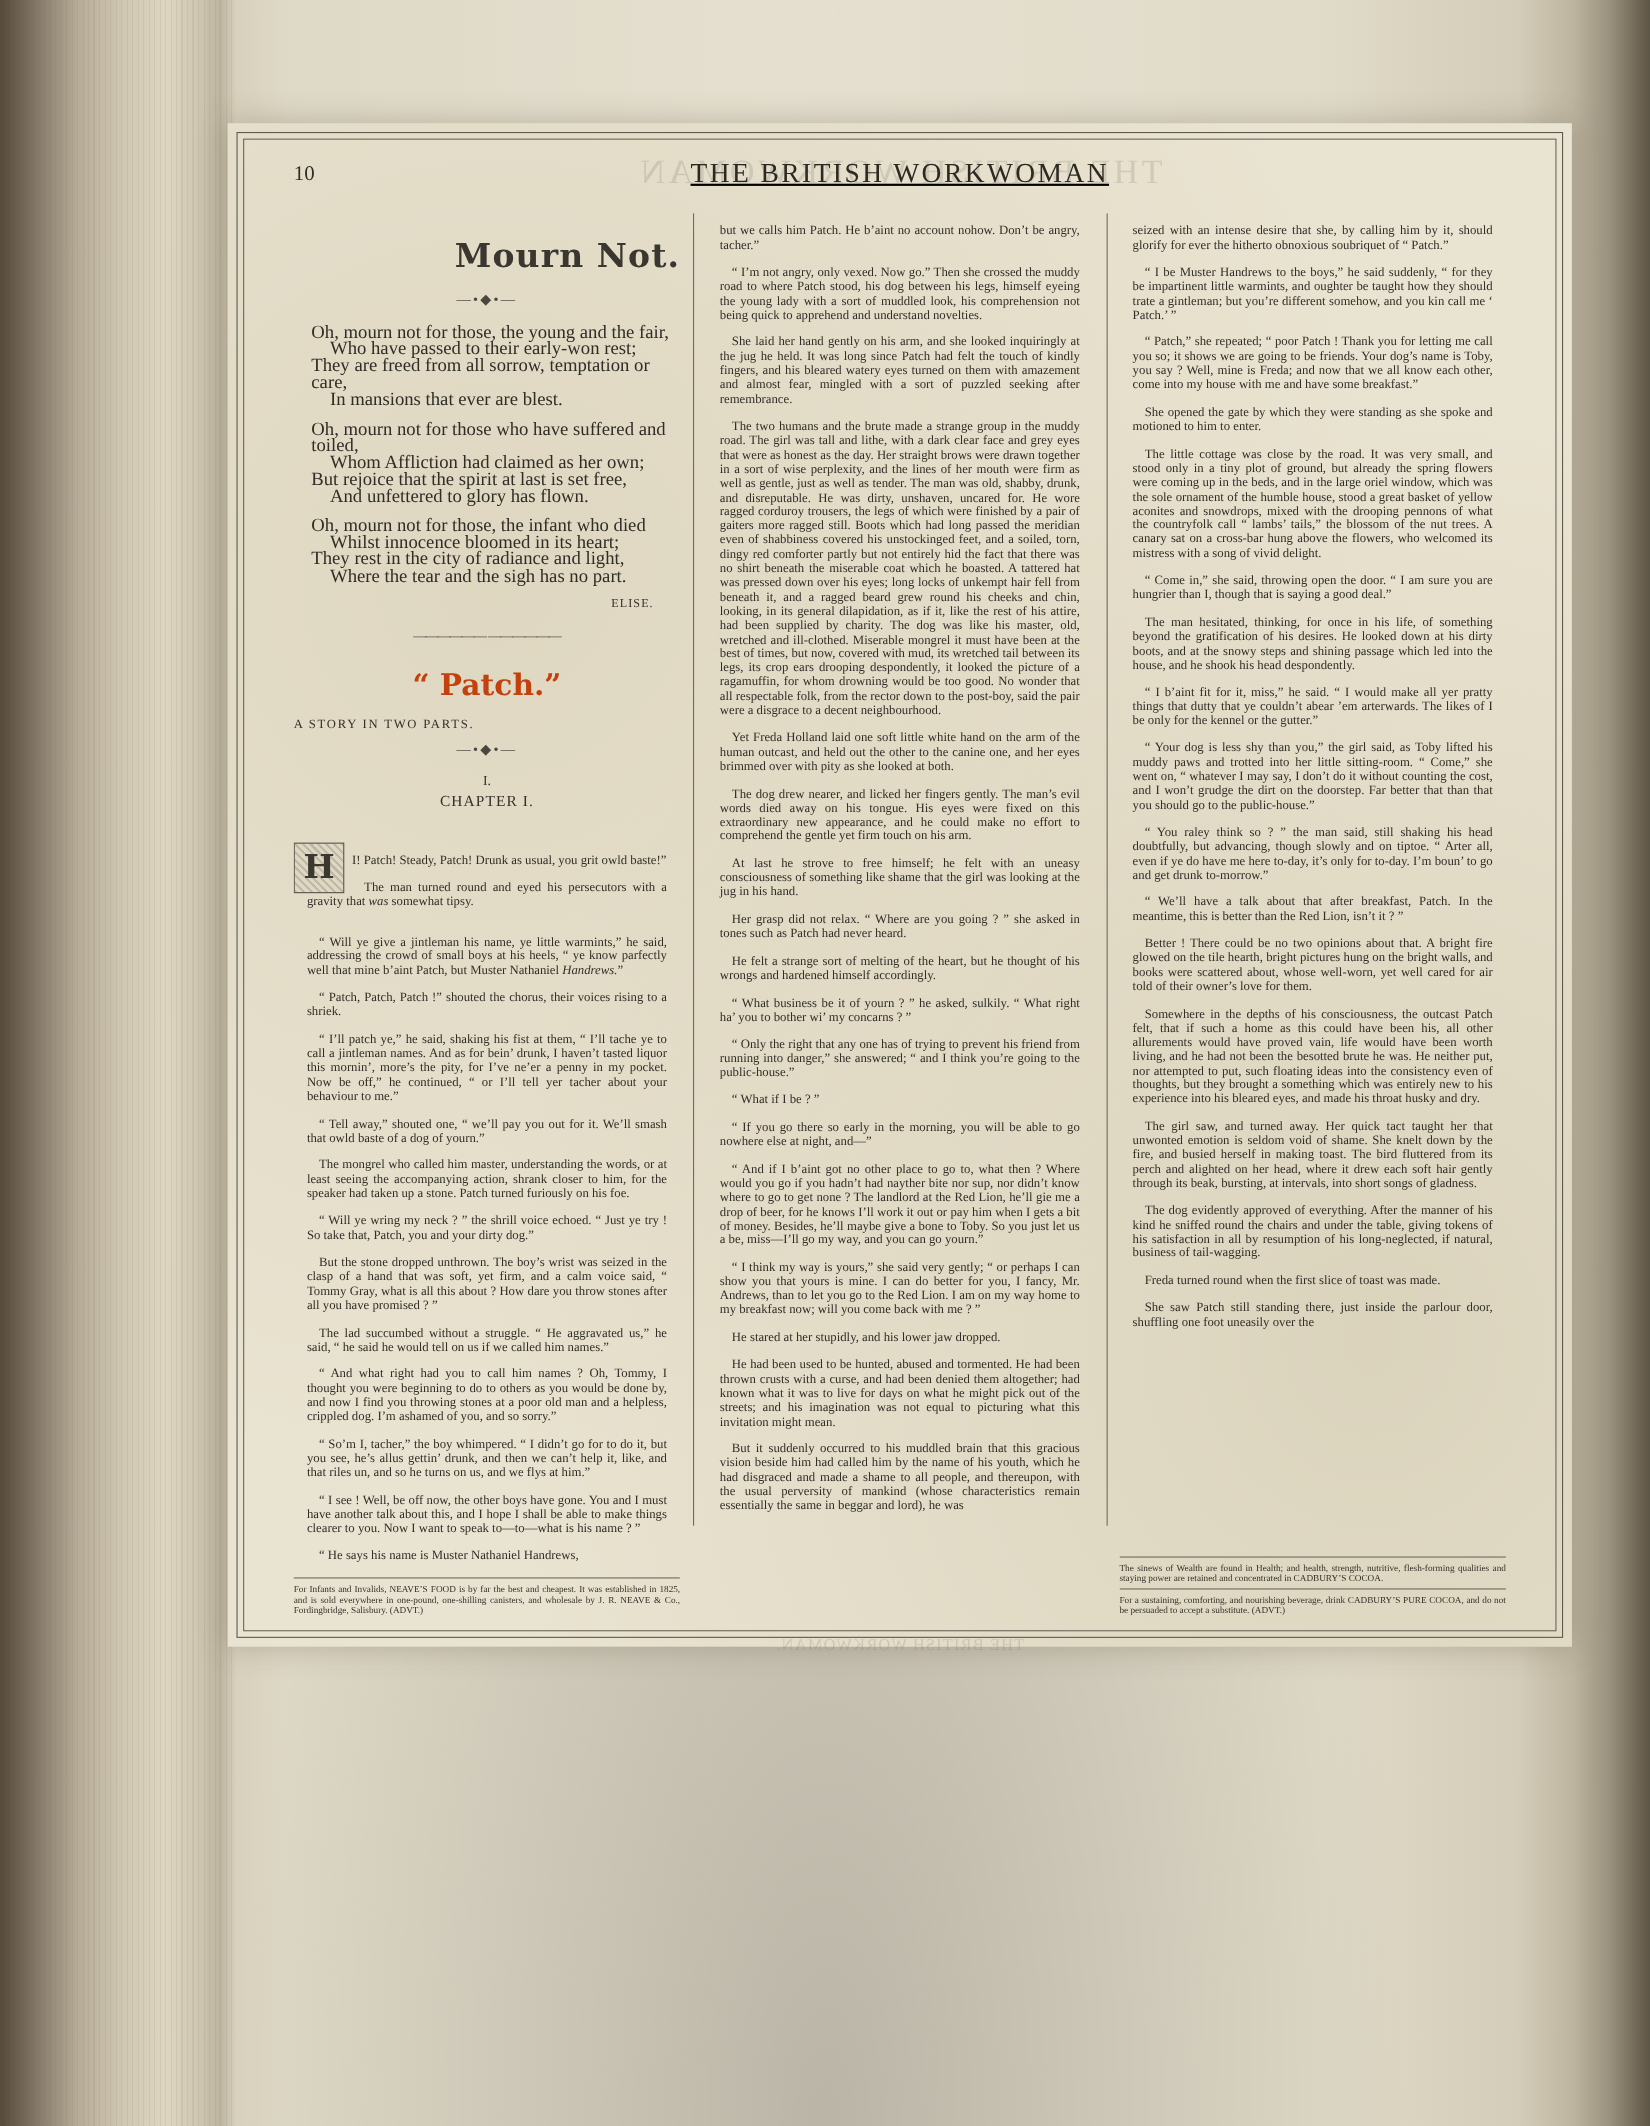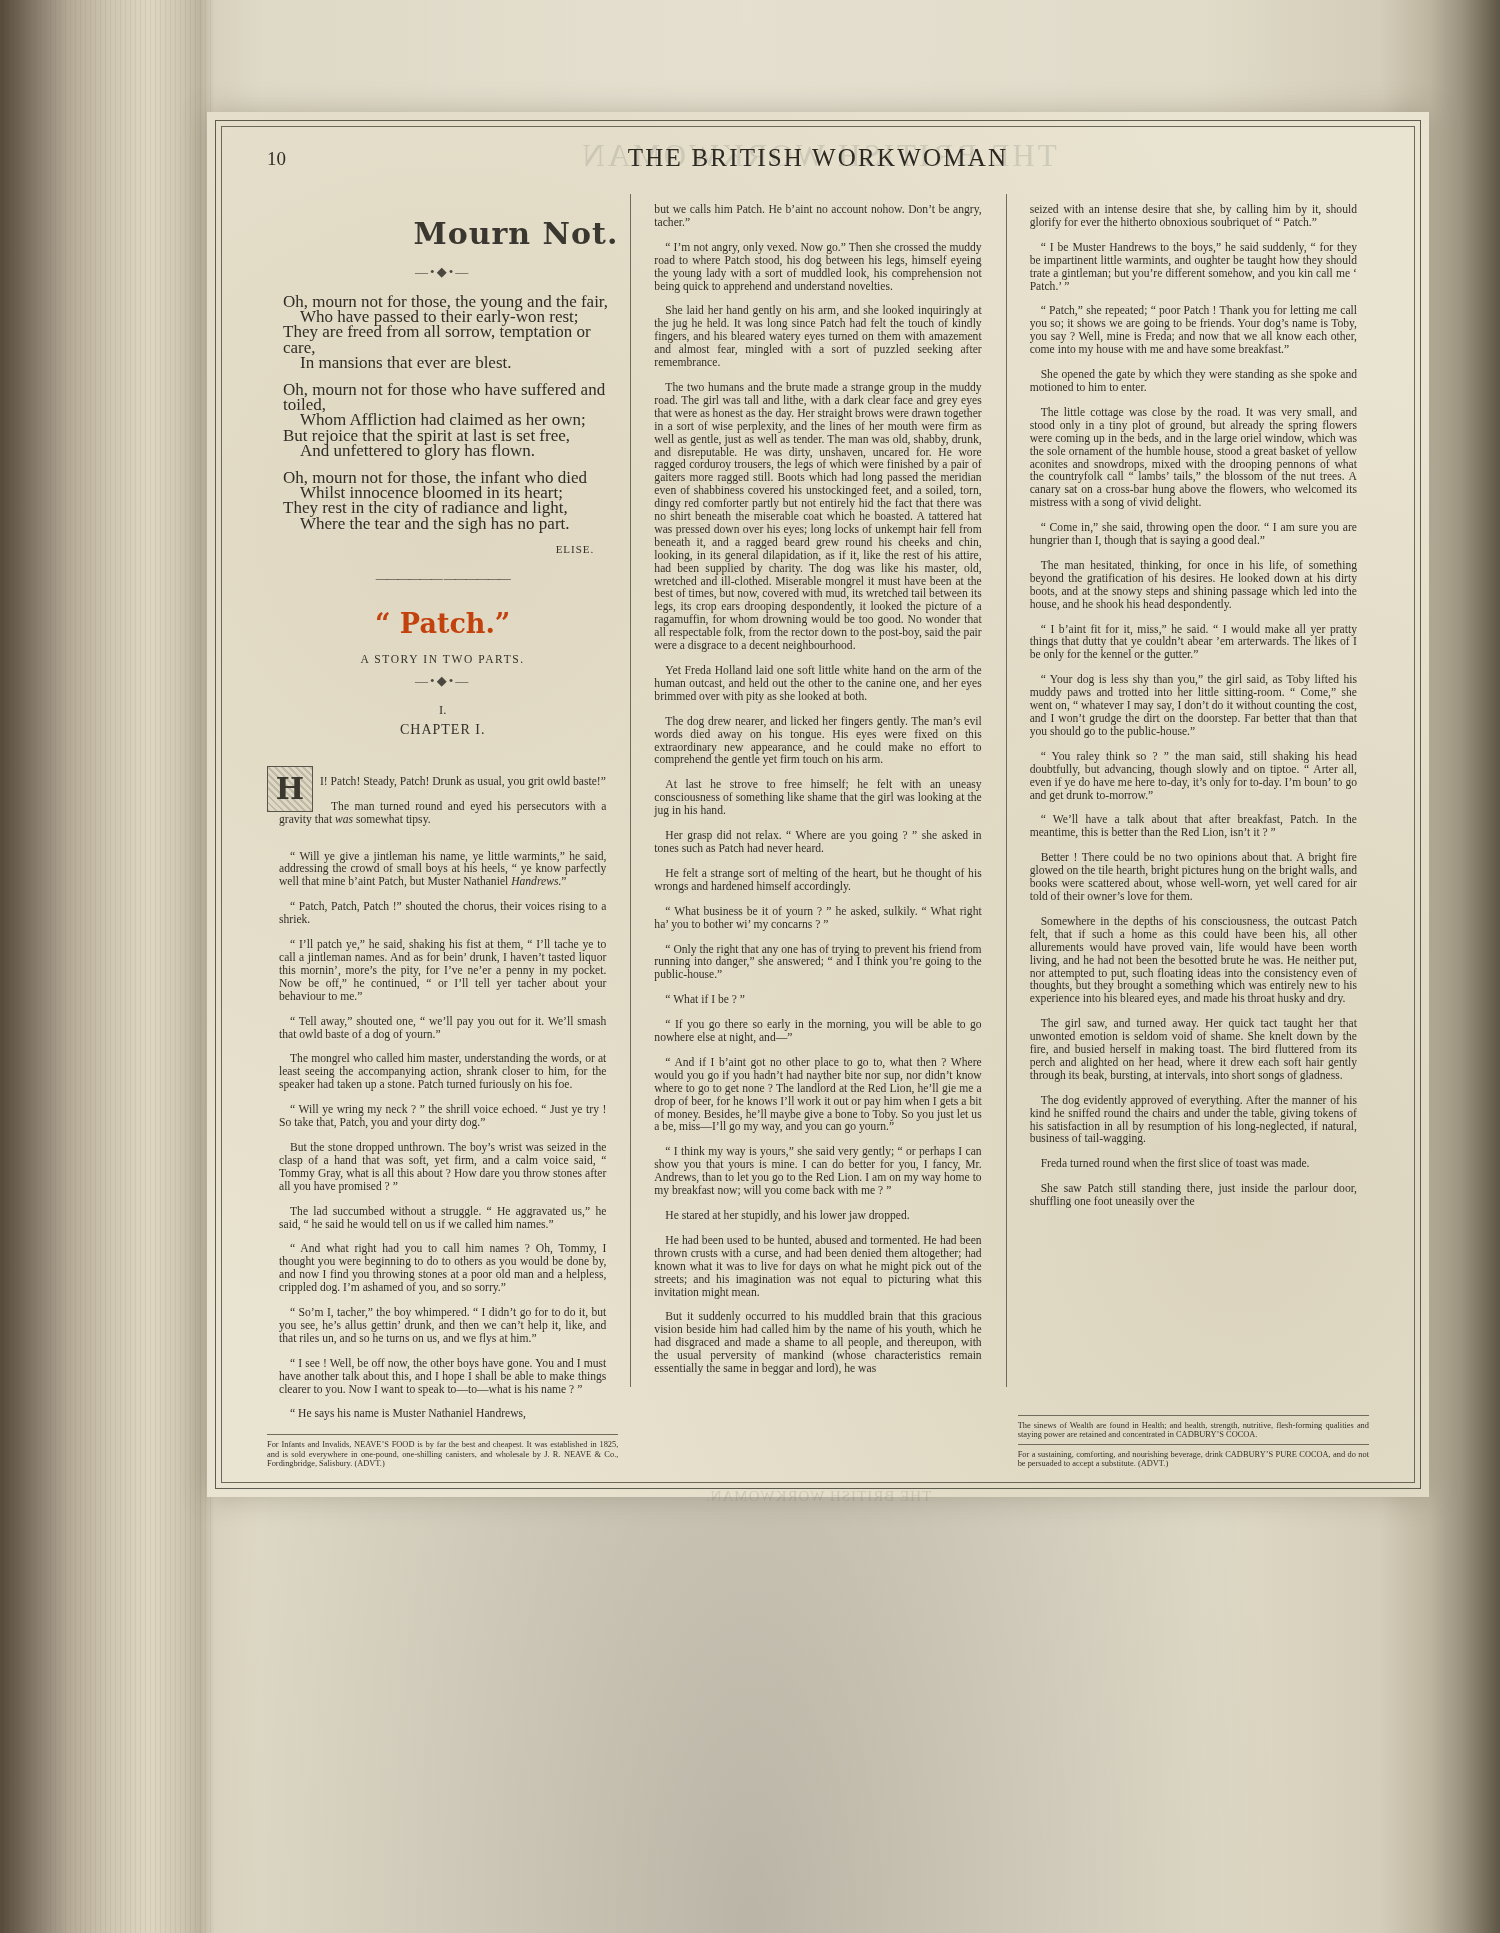"10" .content { text-decoration: none -> underline }
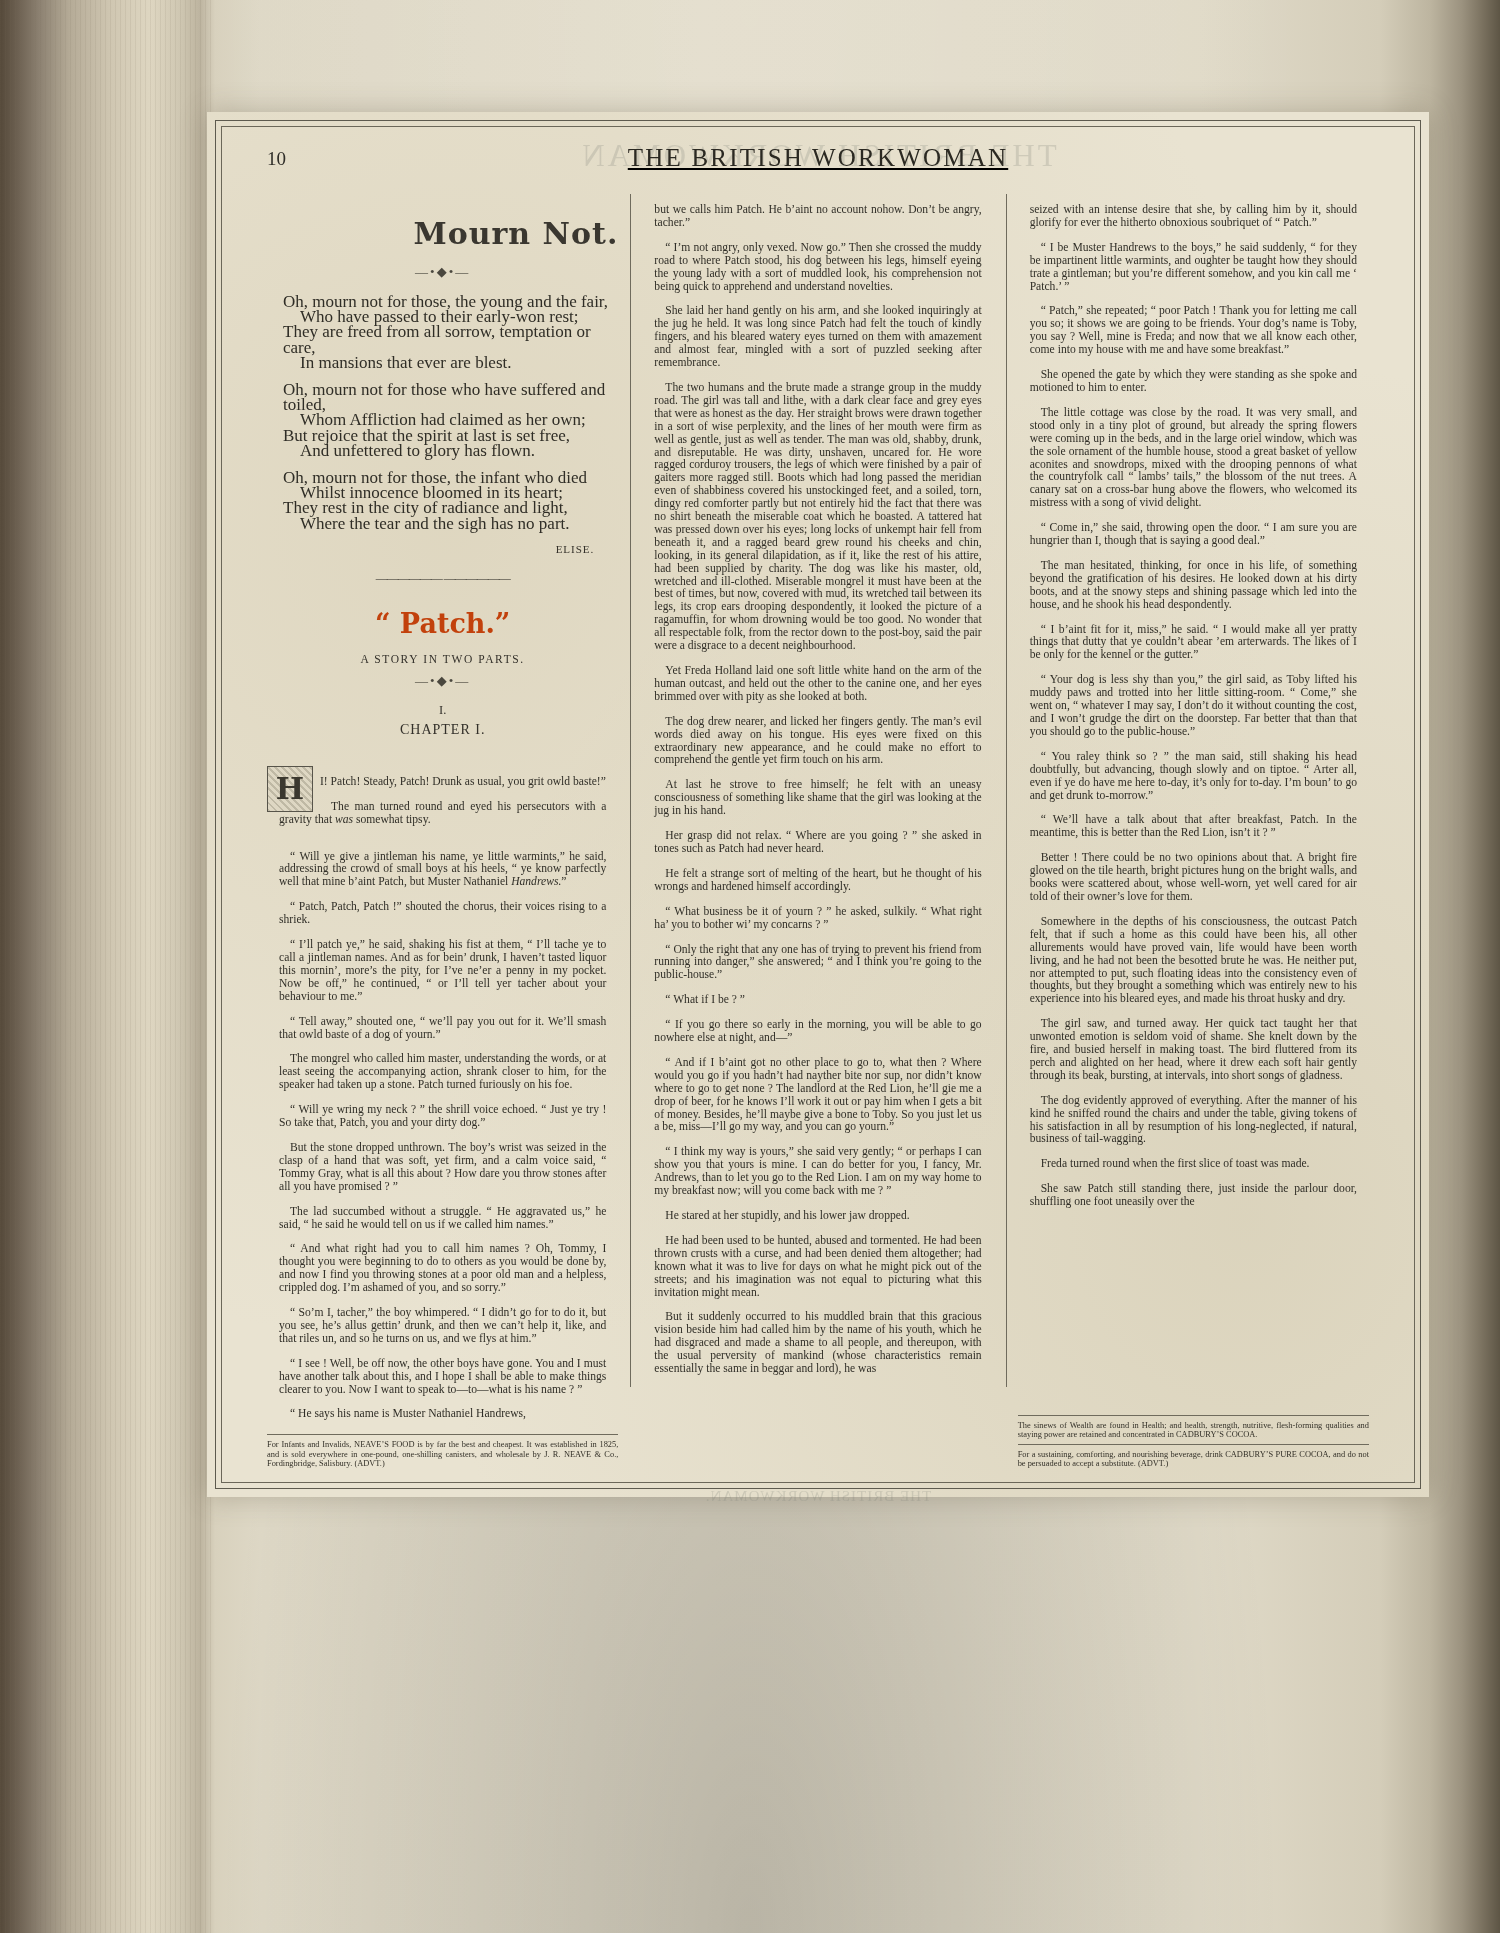"A STORY IN TWO PARTS." .story-sub { text-align: center -> left }
